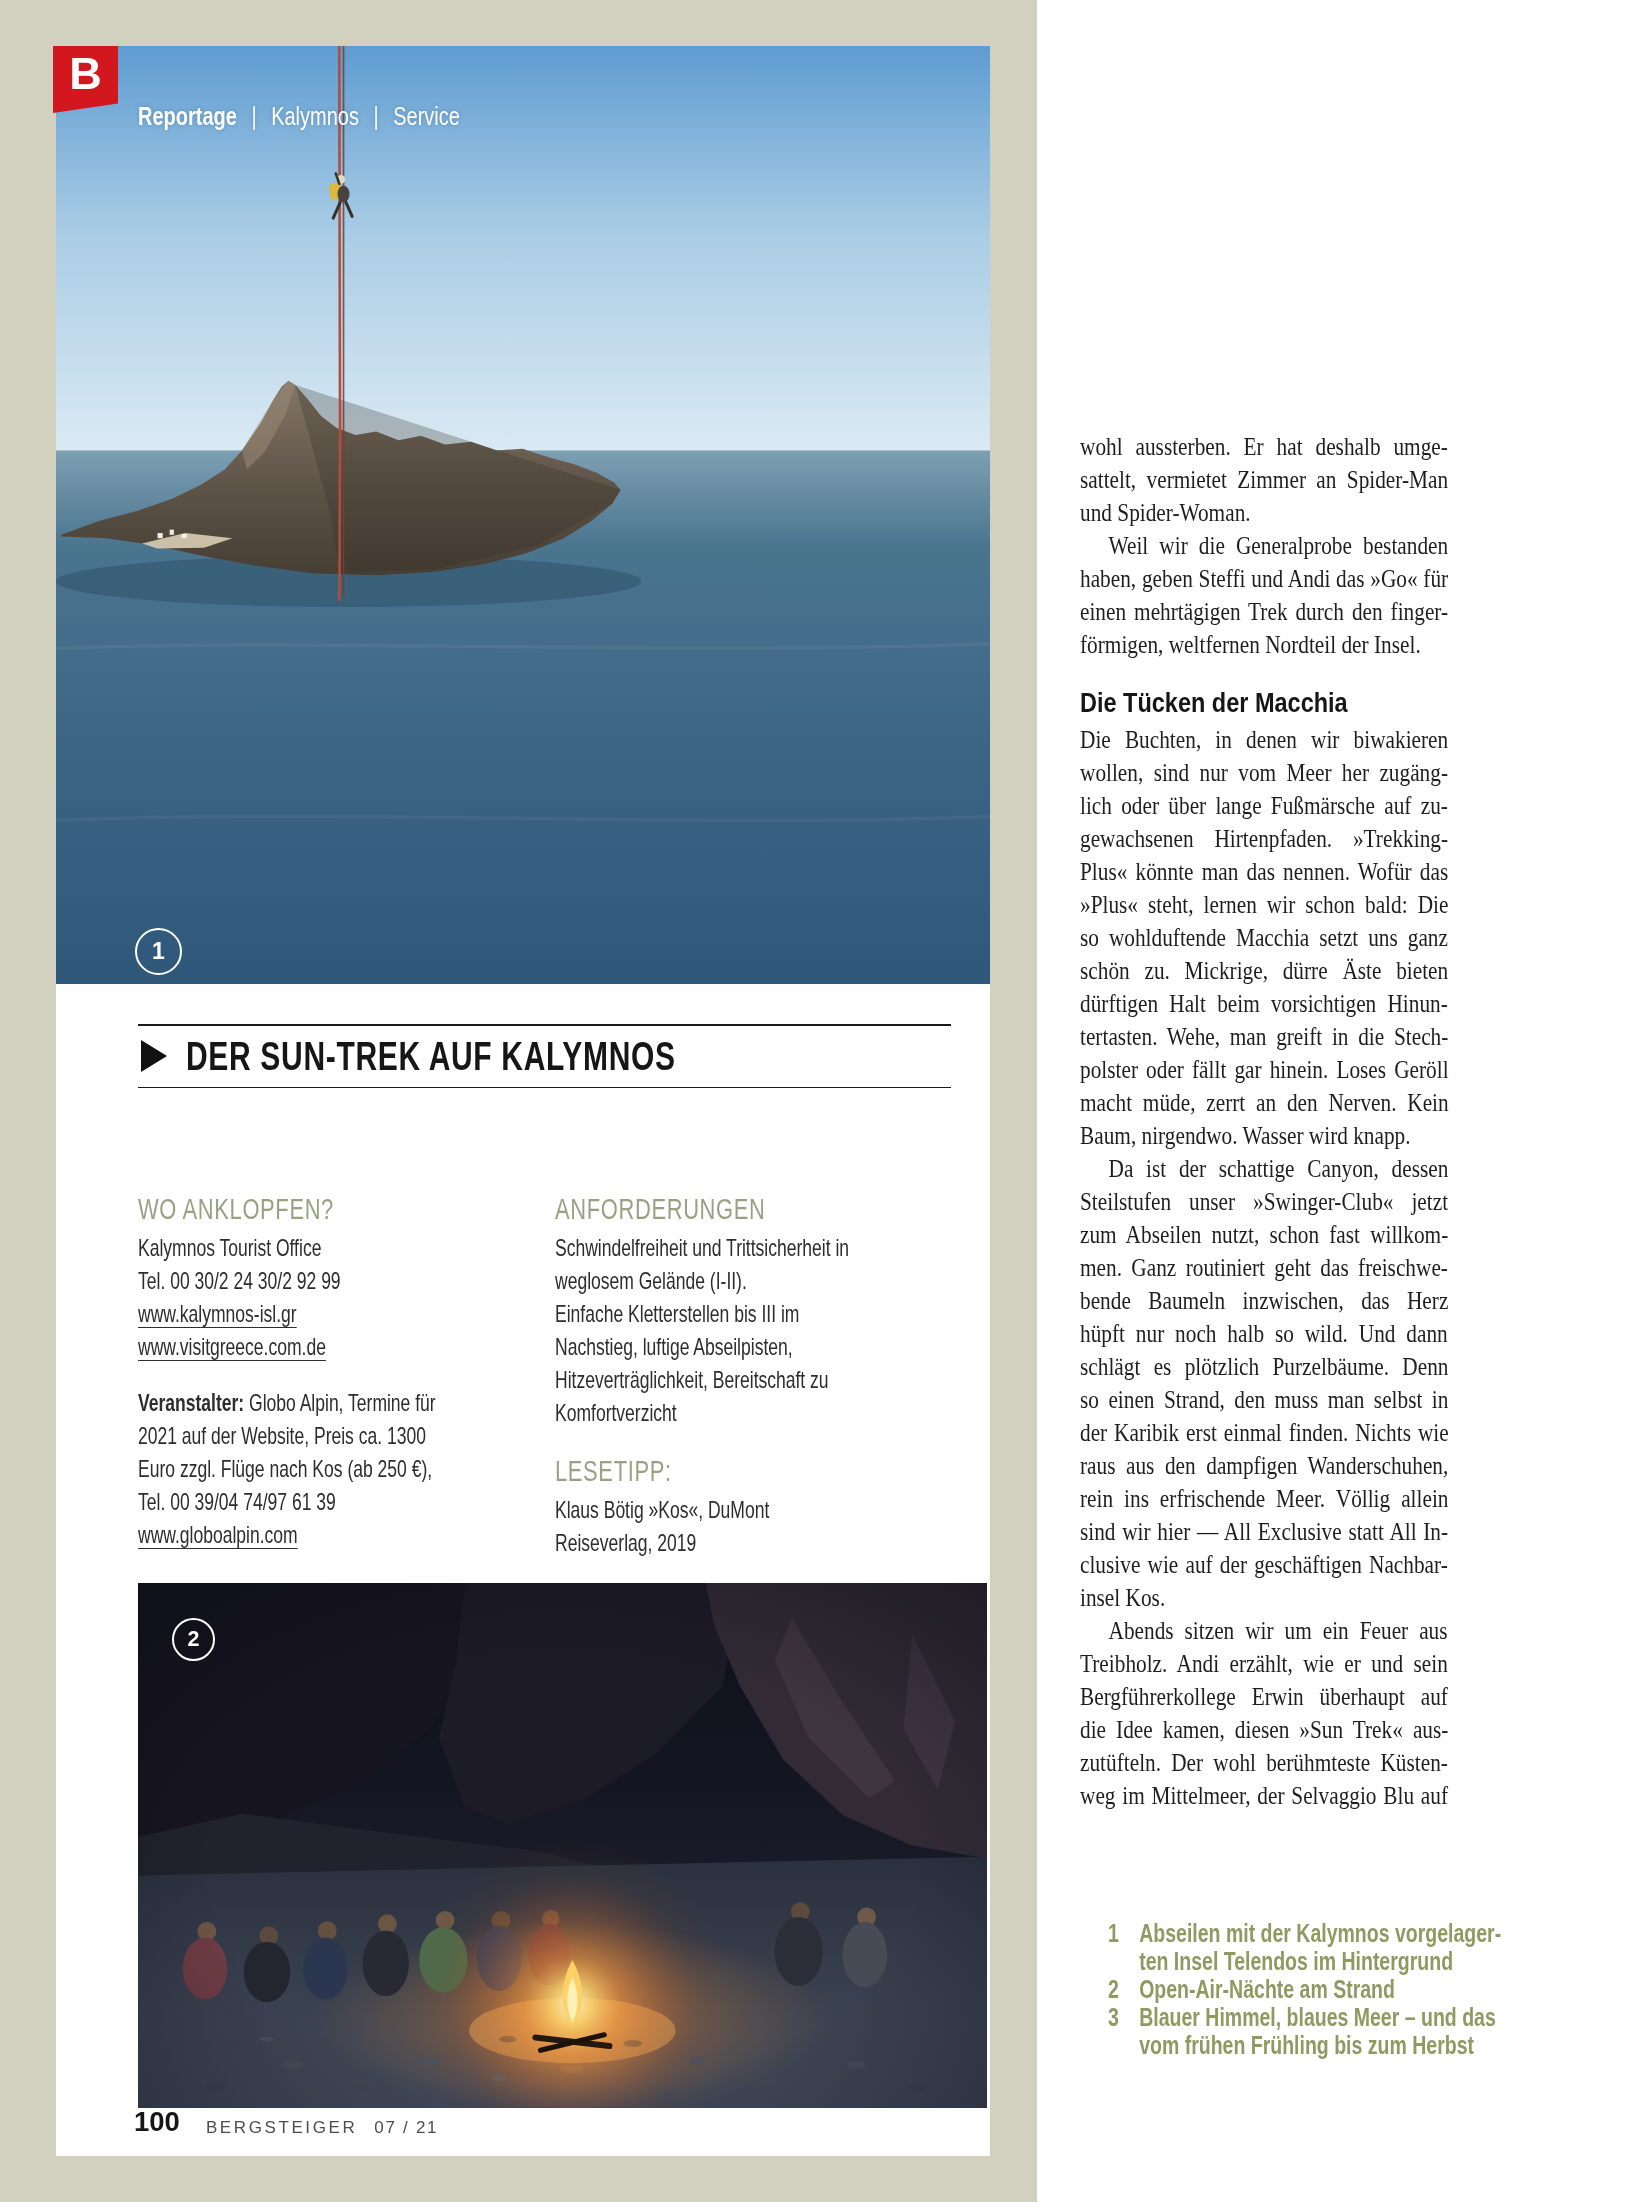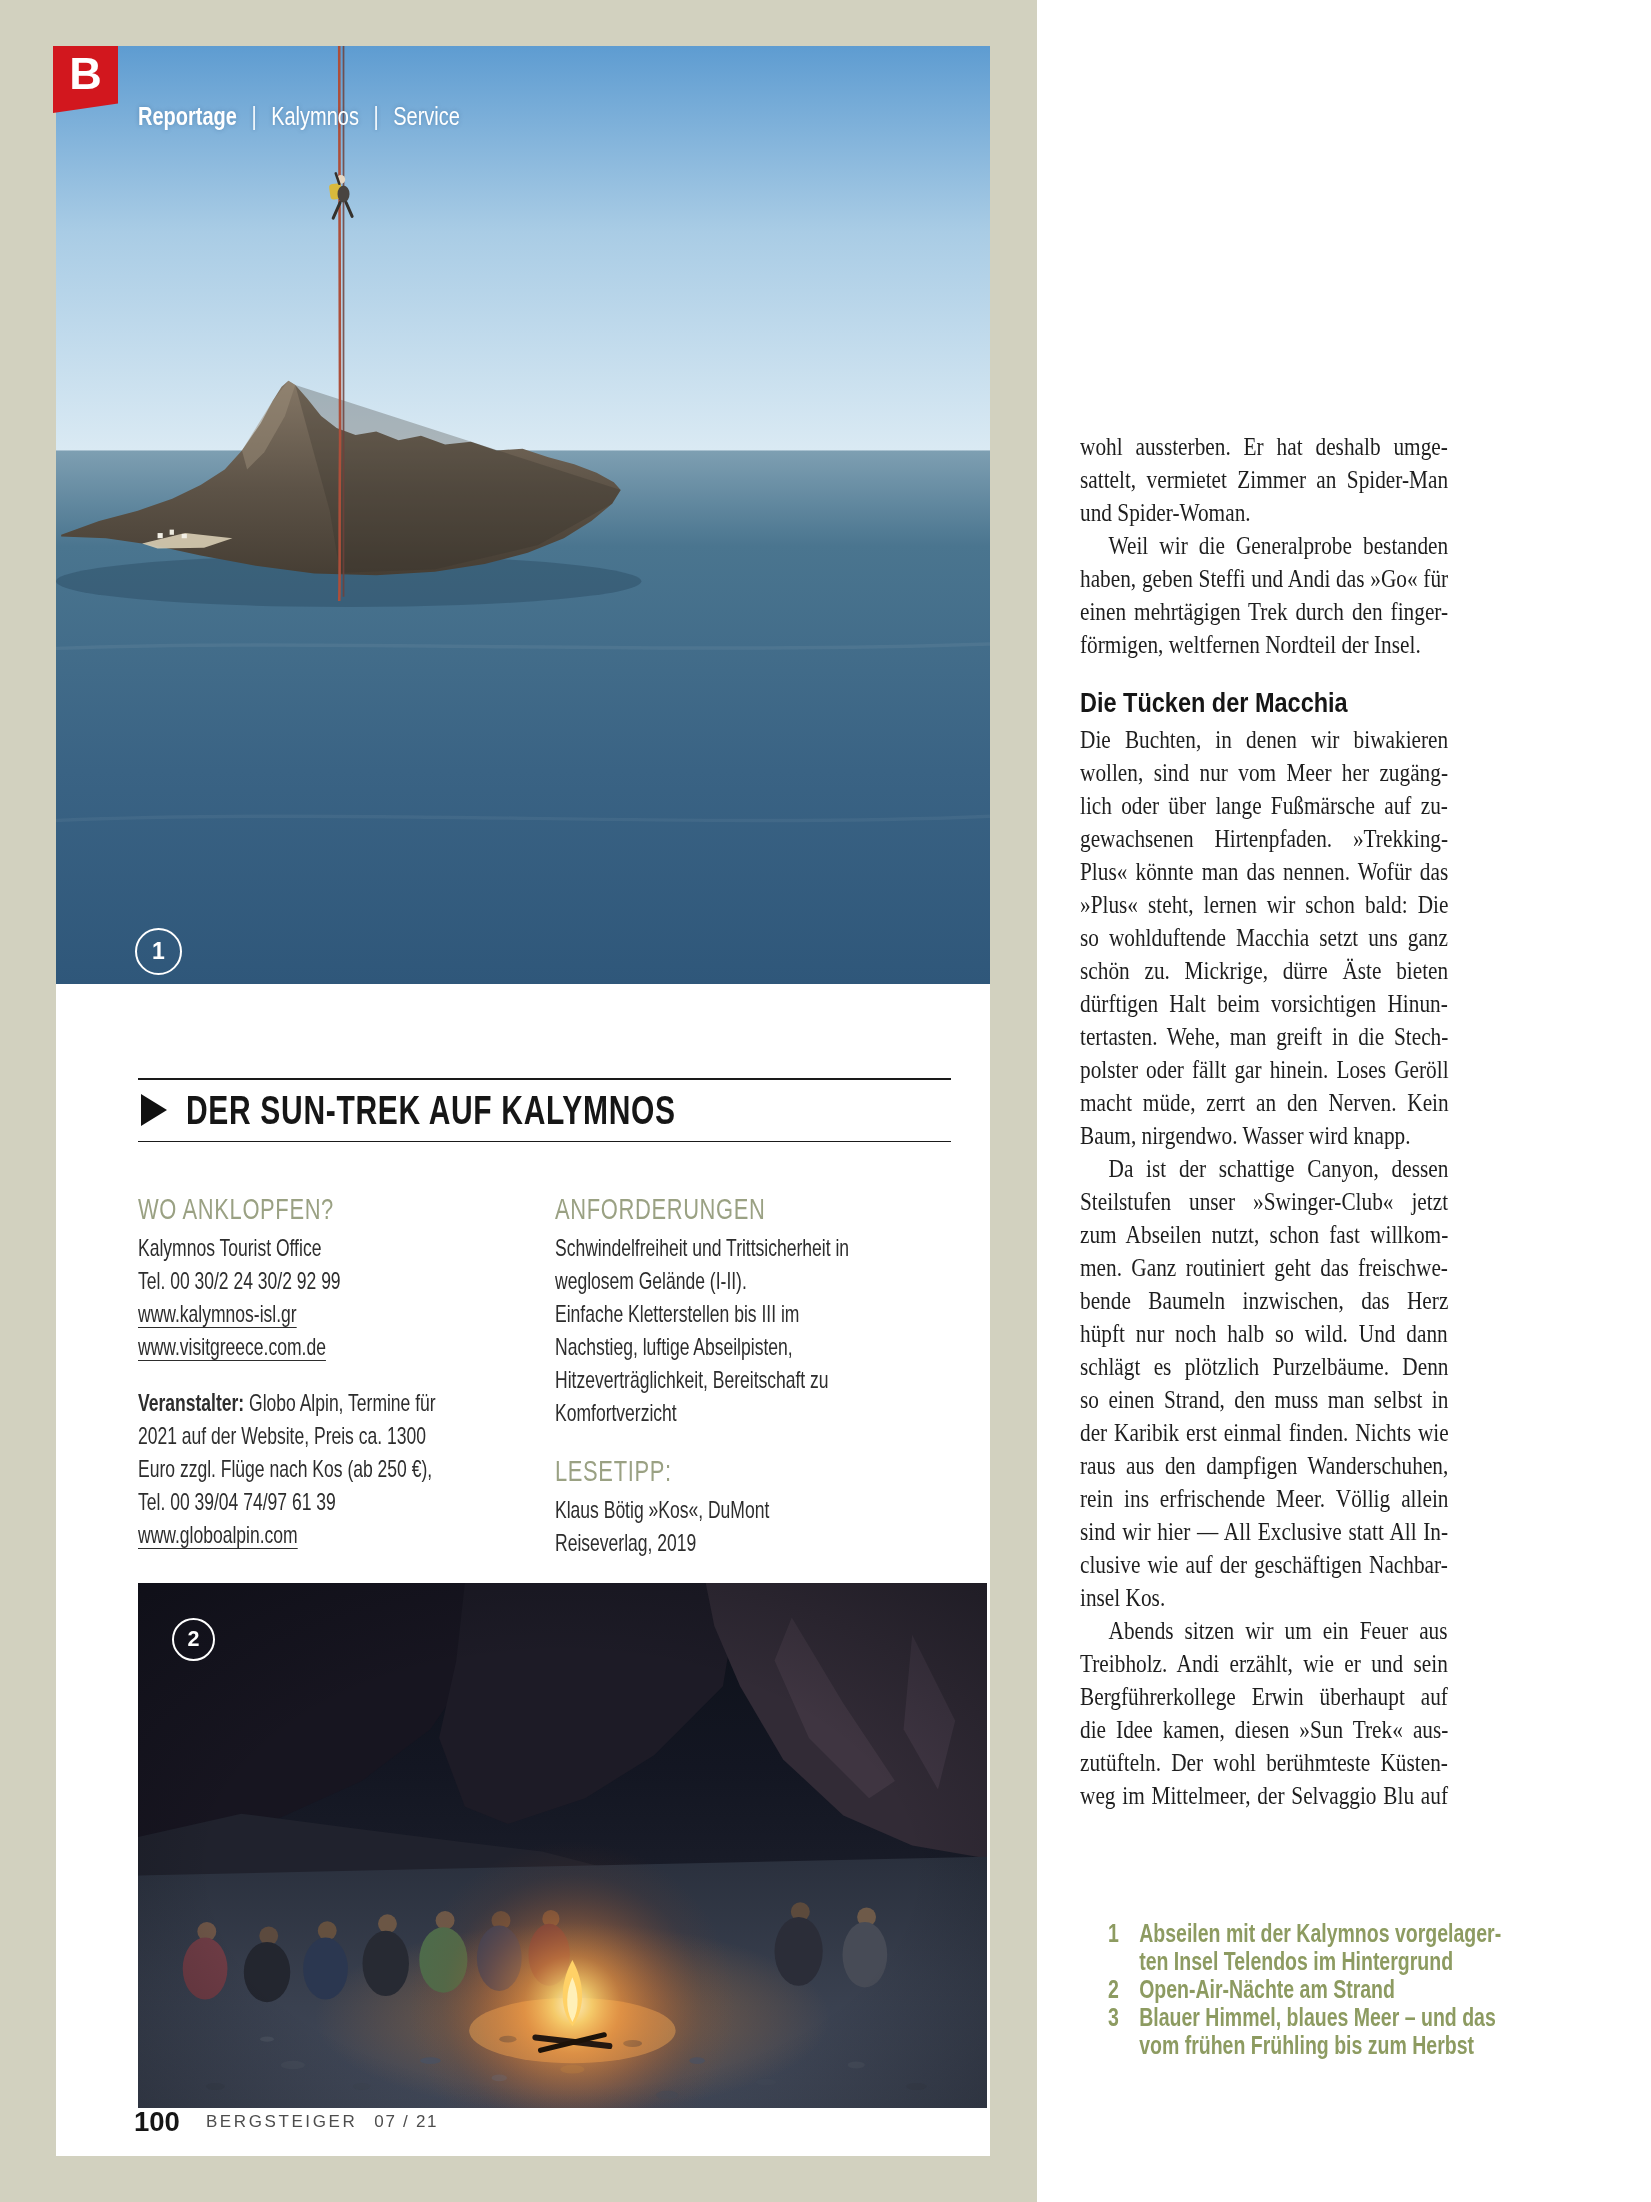"DER SUN-TREK AUF KALYMNOS" .title-block { top: 1078px -> 1024px }
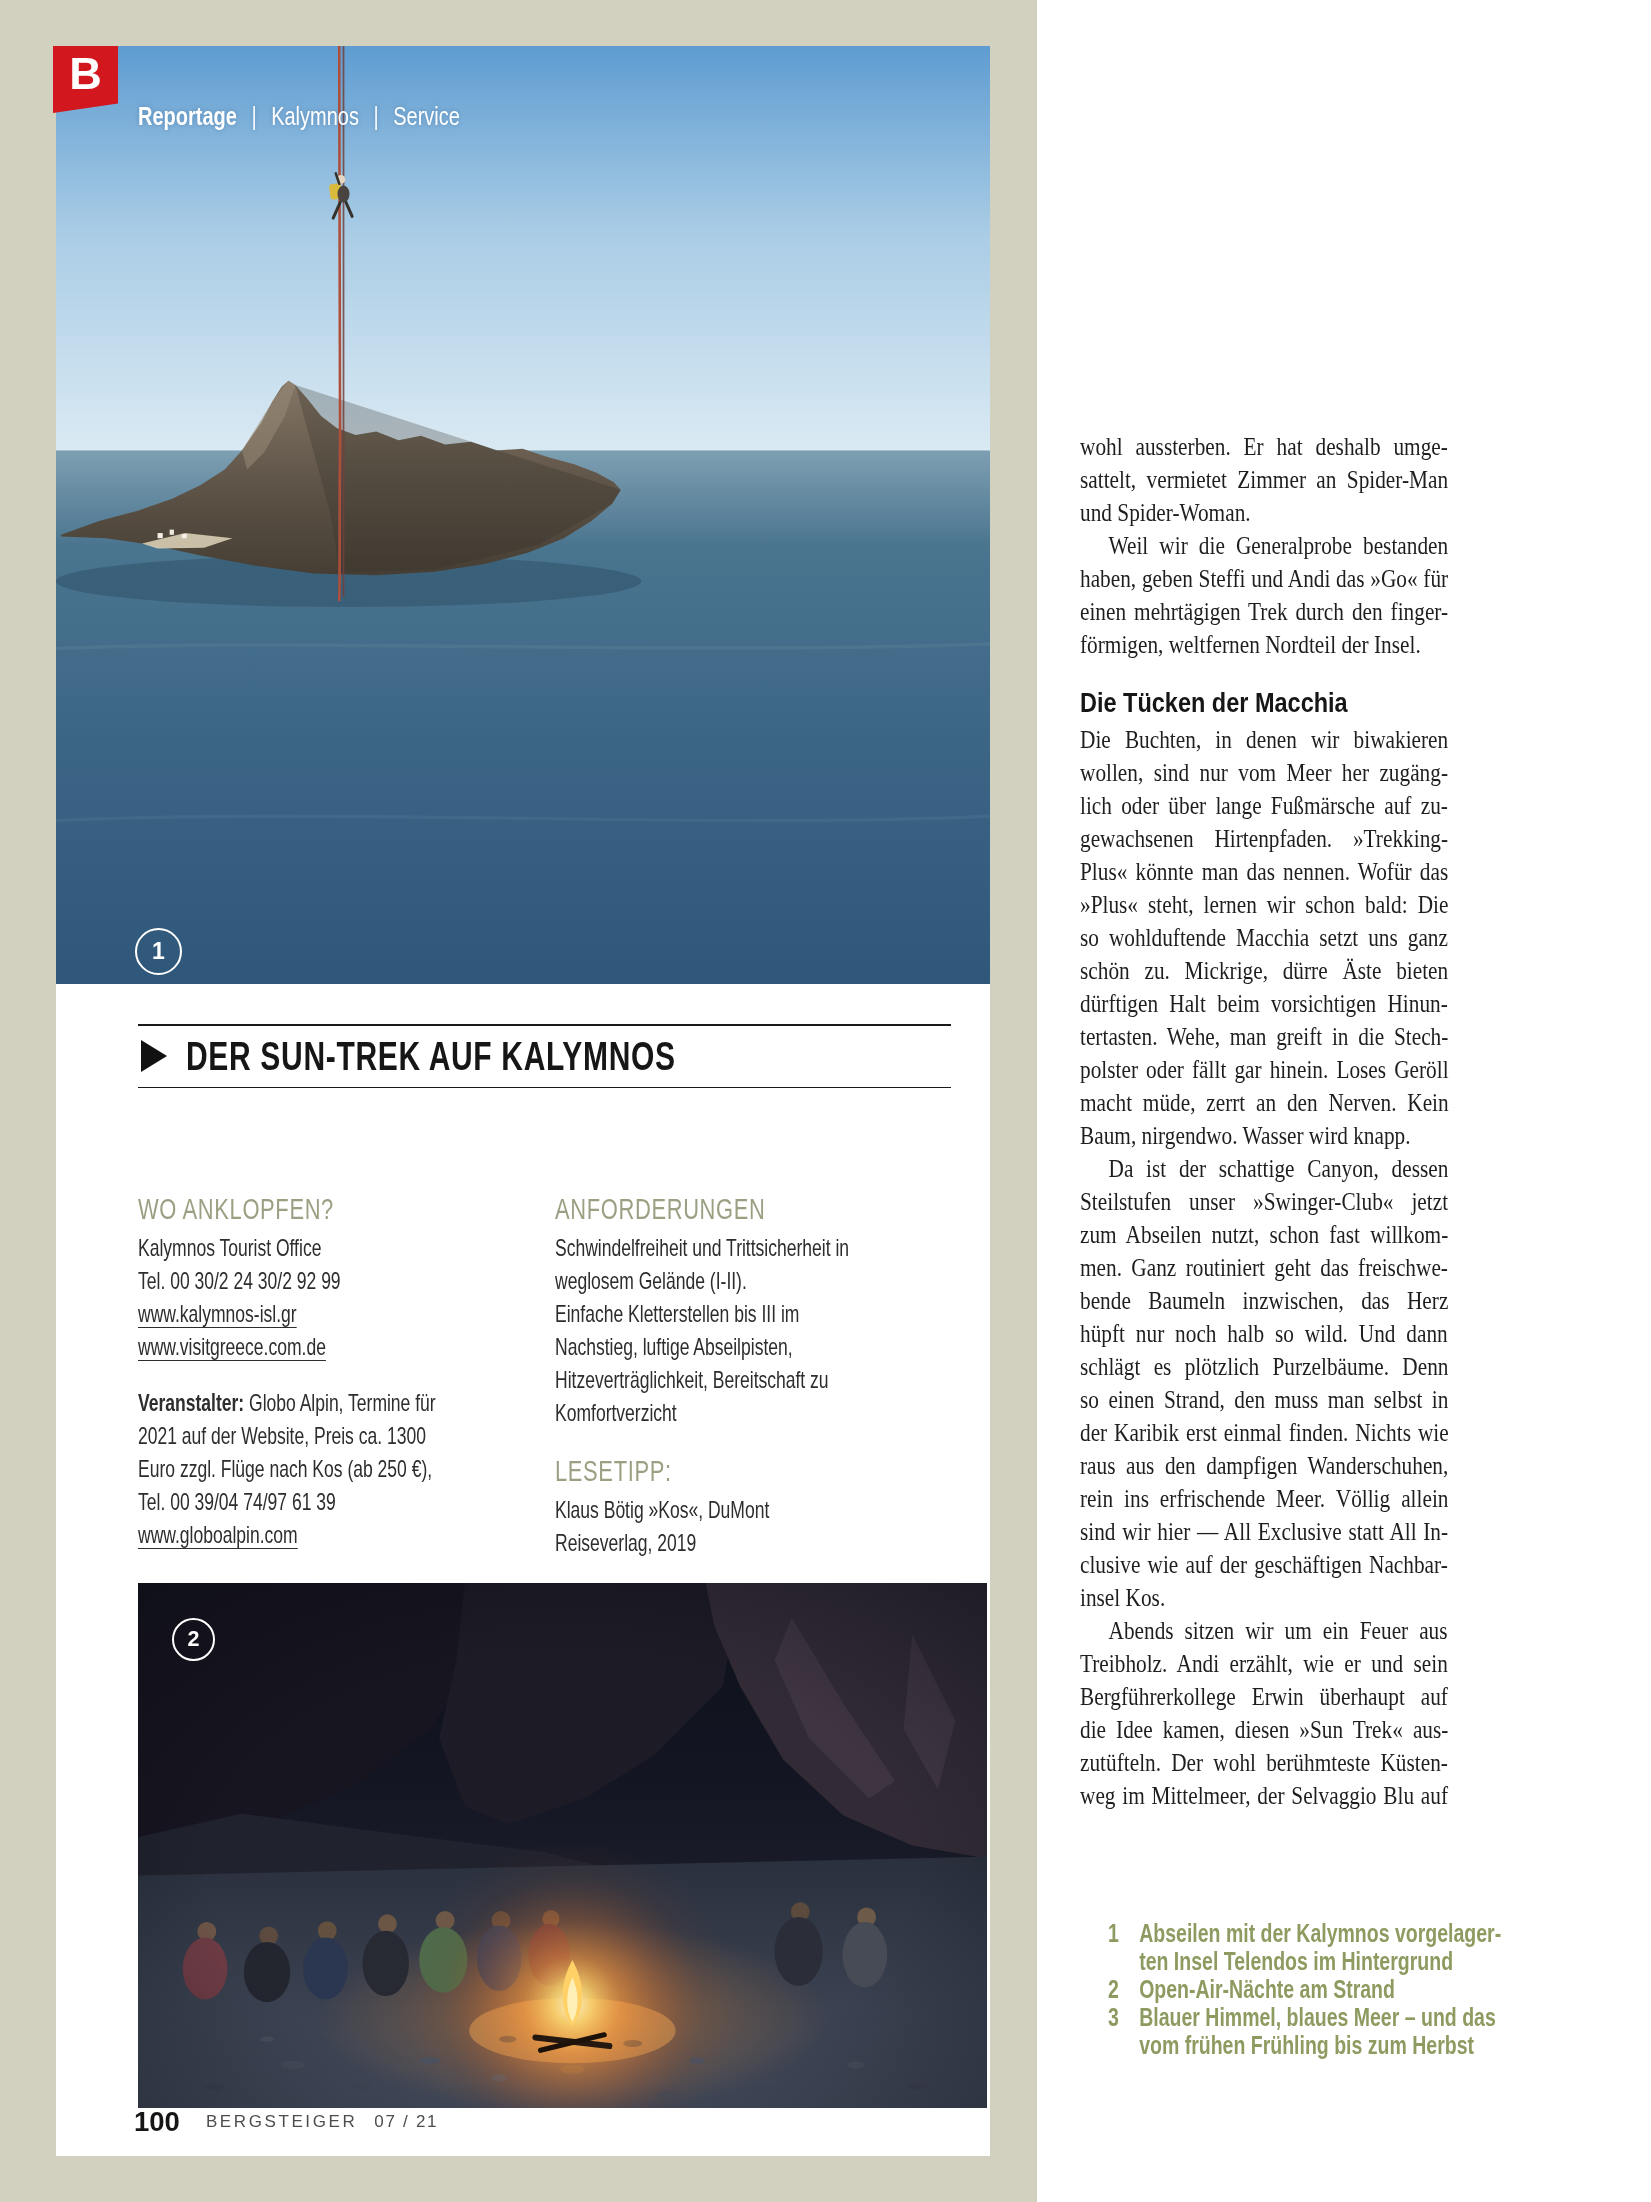"100" .footer { align-items: center -> flex-end }
